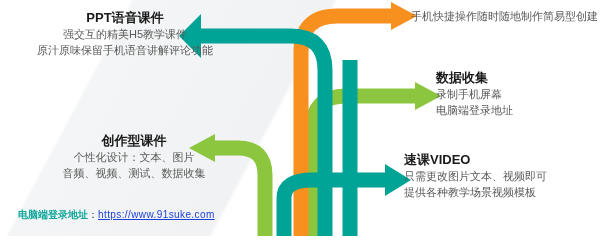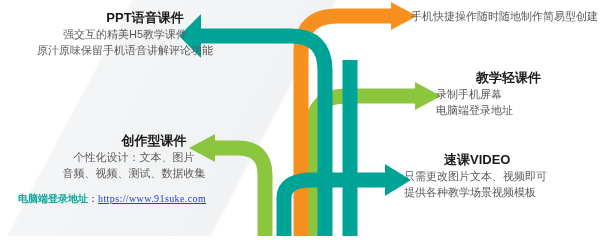"PPT语音课件" .lb-title { margin-left: 40px -> none }
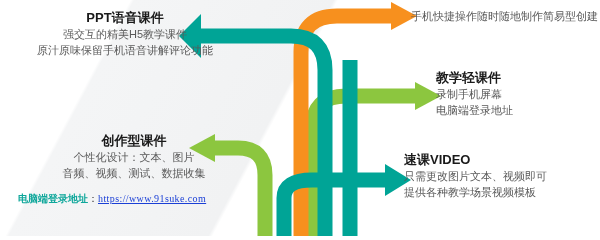"教学轻课件" div.lb-title { text: 教学轻课件 -> 数据收集 }
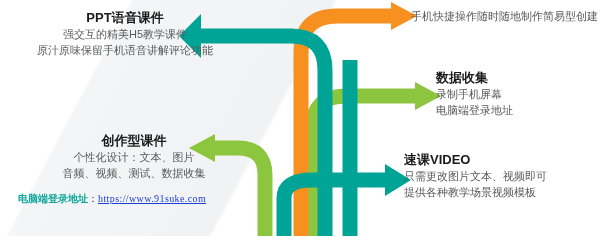"电脑端登录地址：https://www.91suke.com" #url-row { font-family: Liberation Serif, serif -> Liberation Sans, sans-serif; top: 192px -> 208px }
